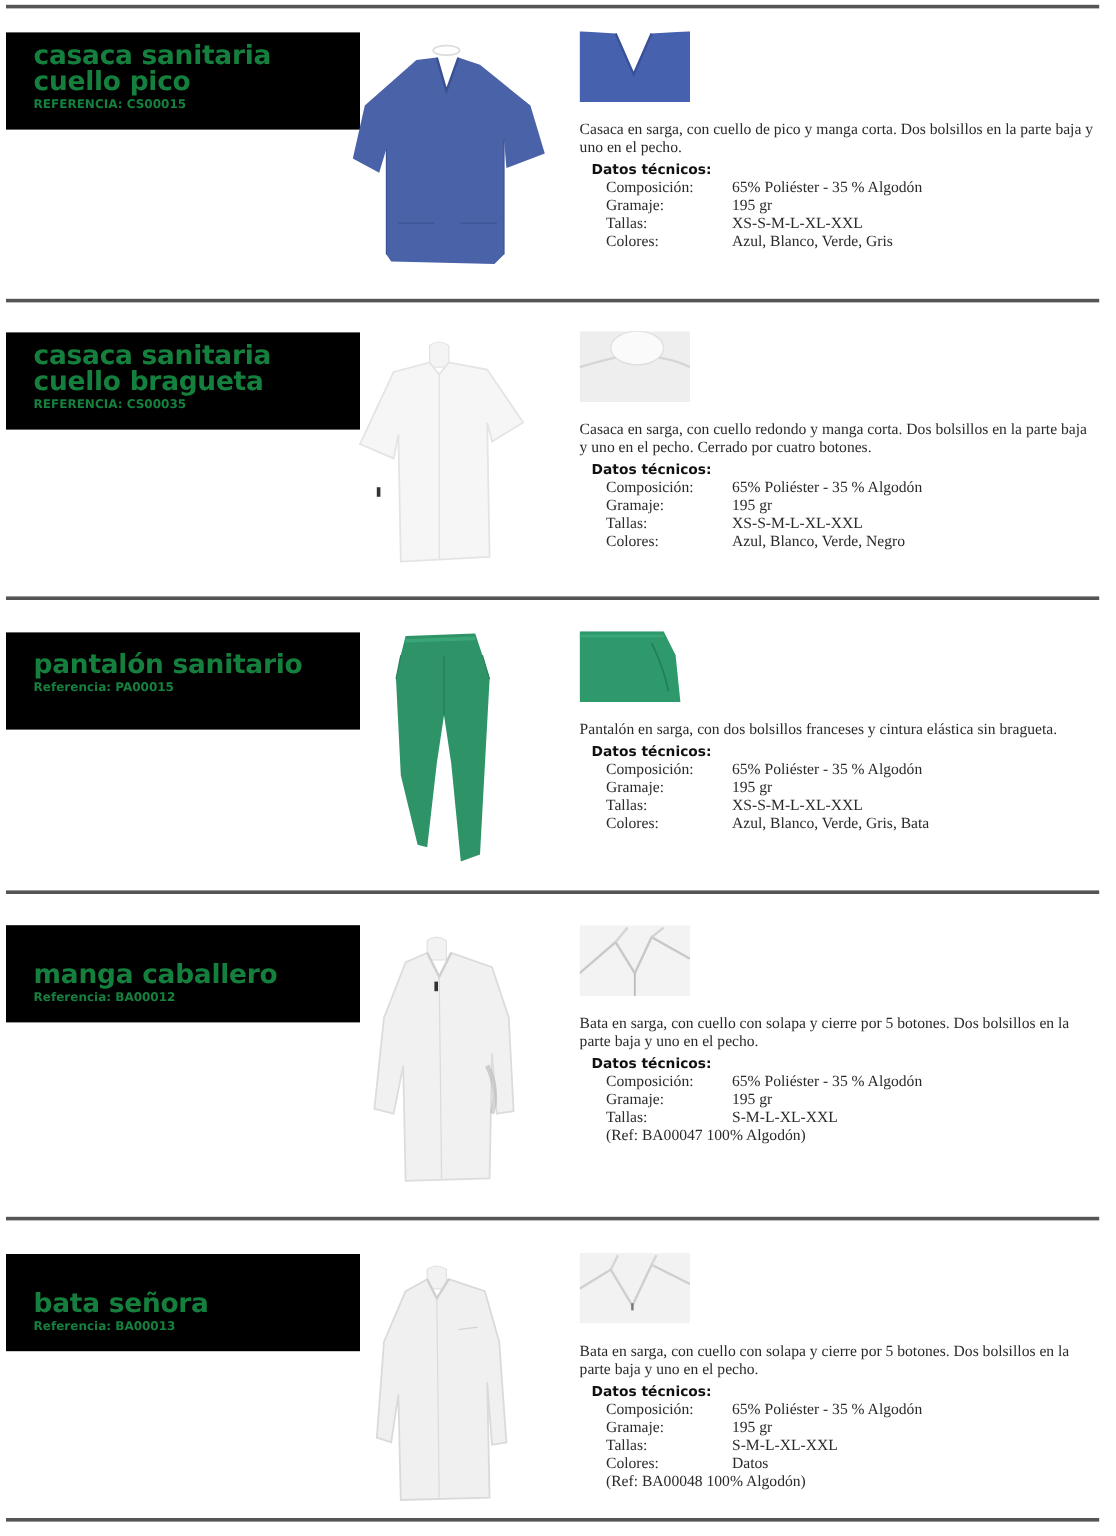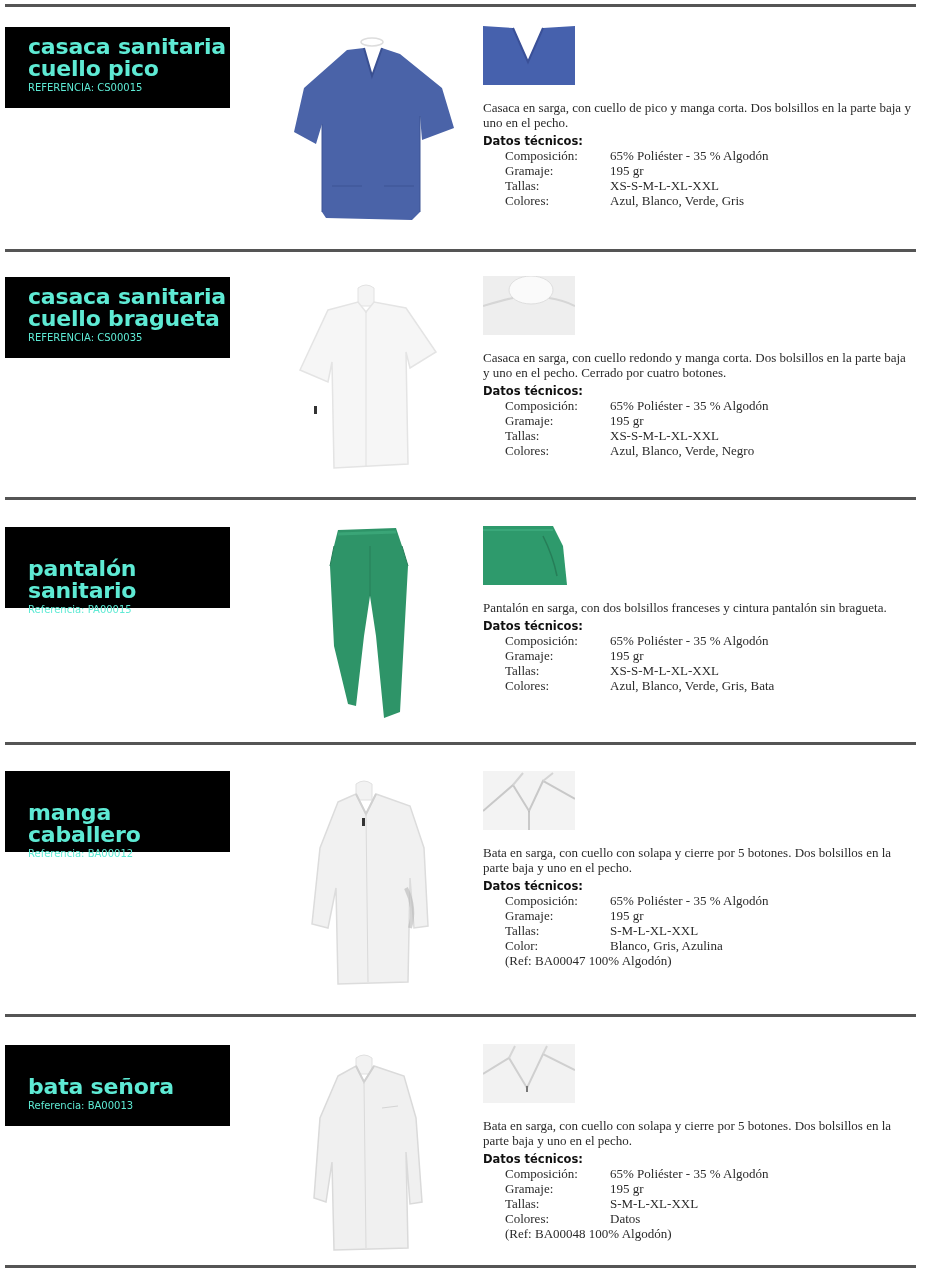"casaca sanitaria" .label-block { color: #5eead4 -> #15803d; width: 225px -> 295px }
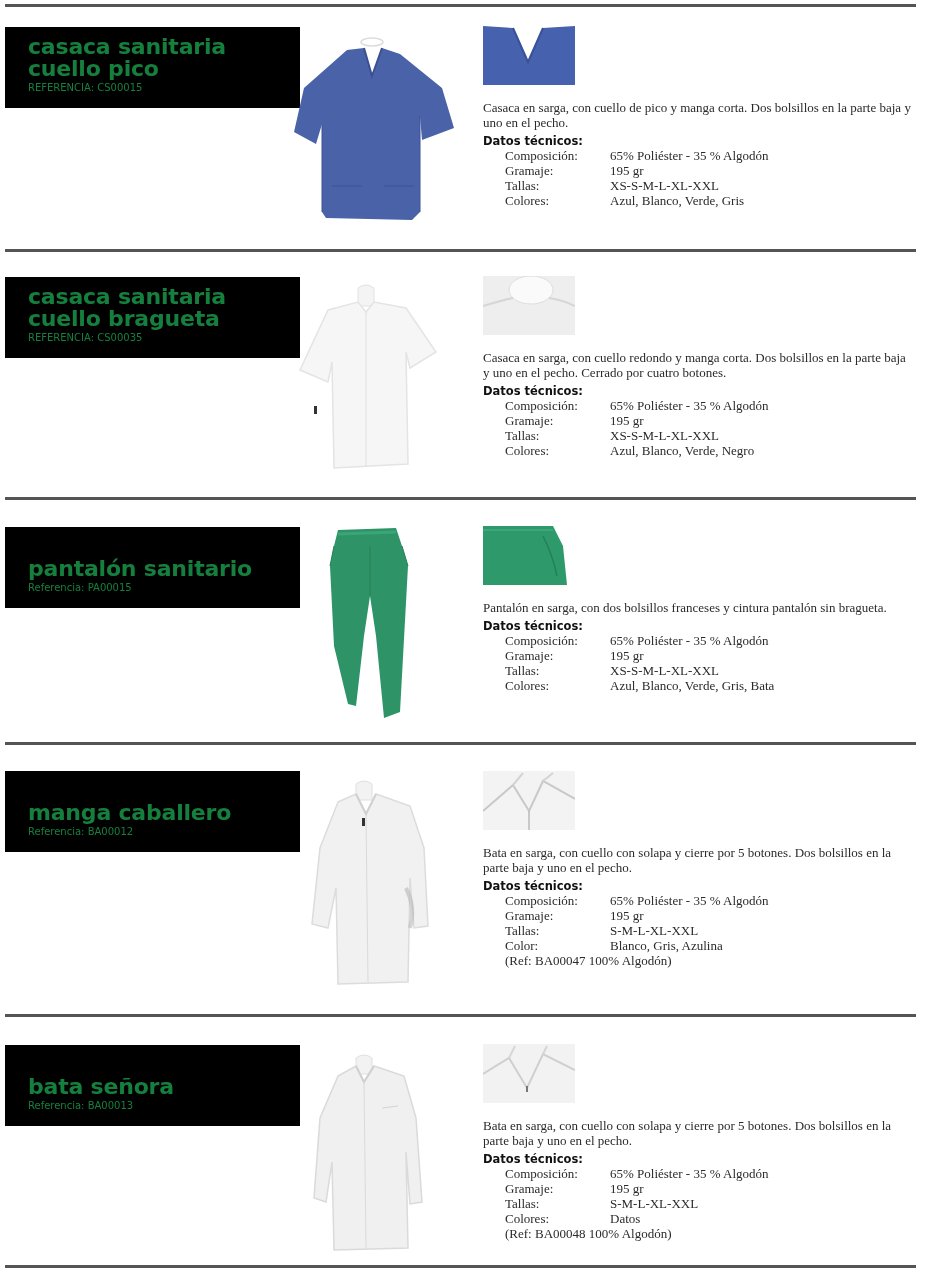"REFERENCIA: CS00015" .label-ref { font-weight: normal -> bold }
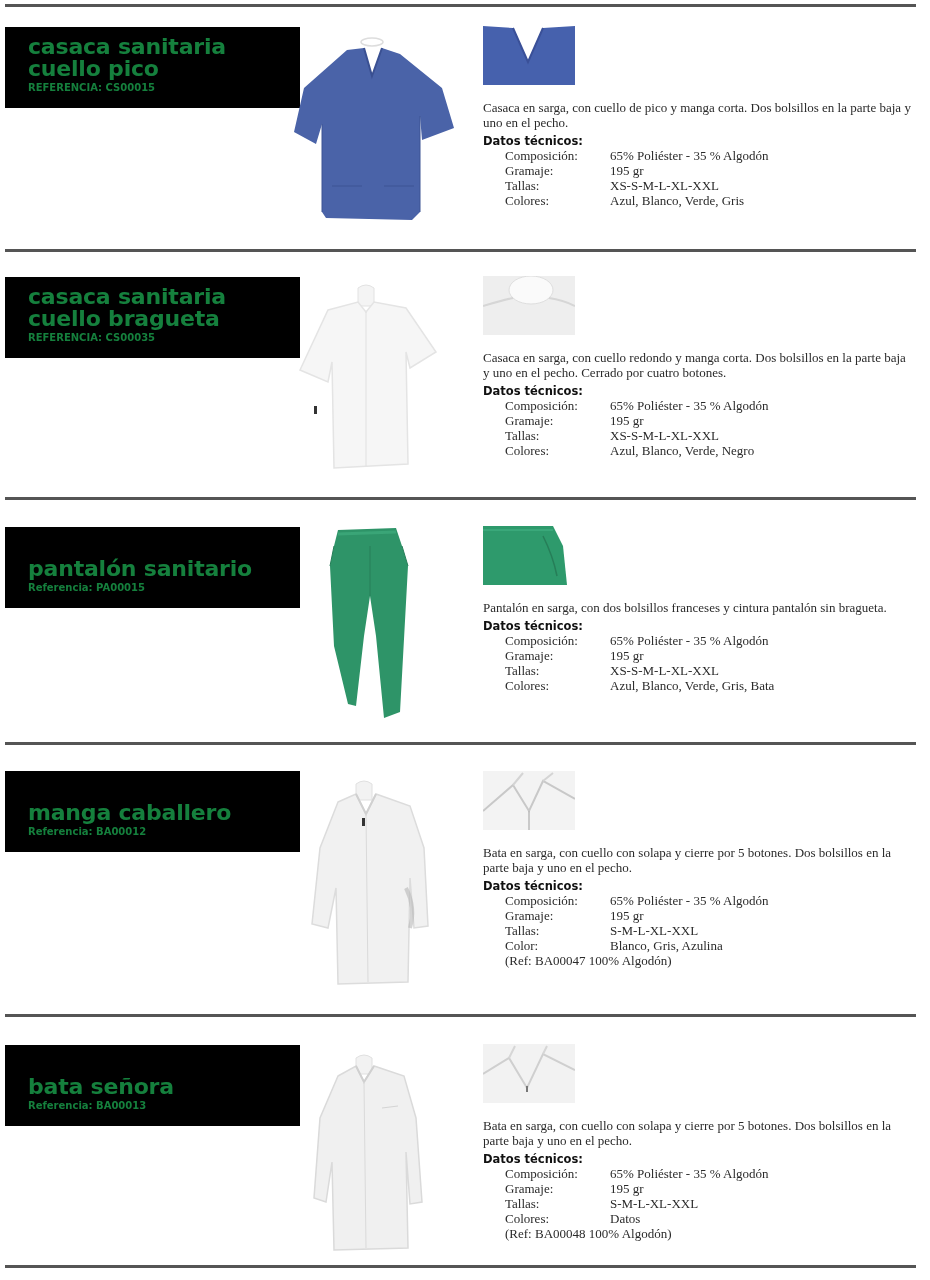"Datos técnicos:" .datos-head { margin-left: none -> 10px }
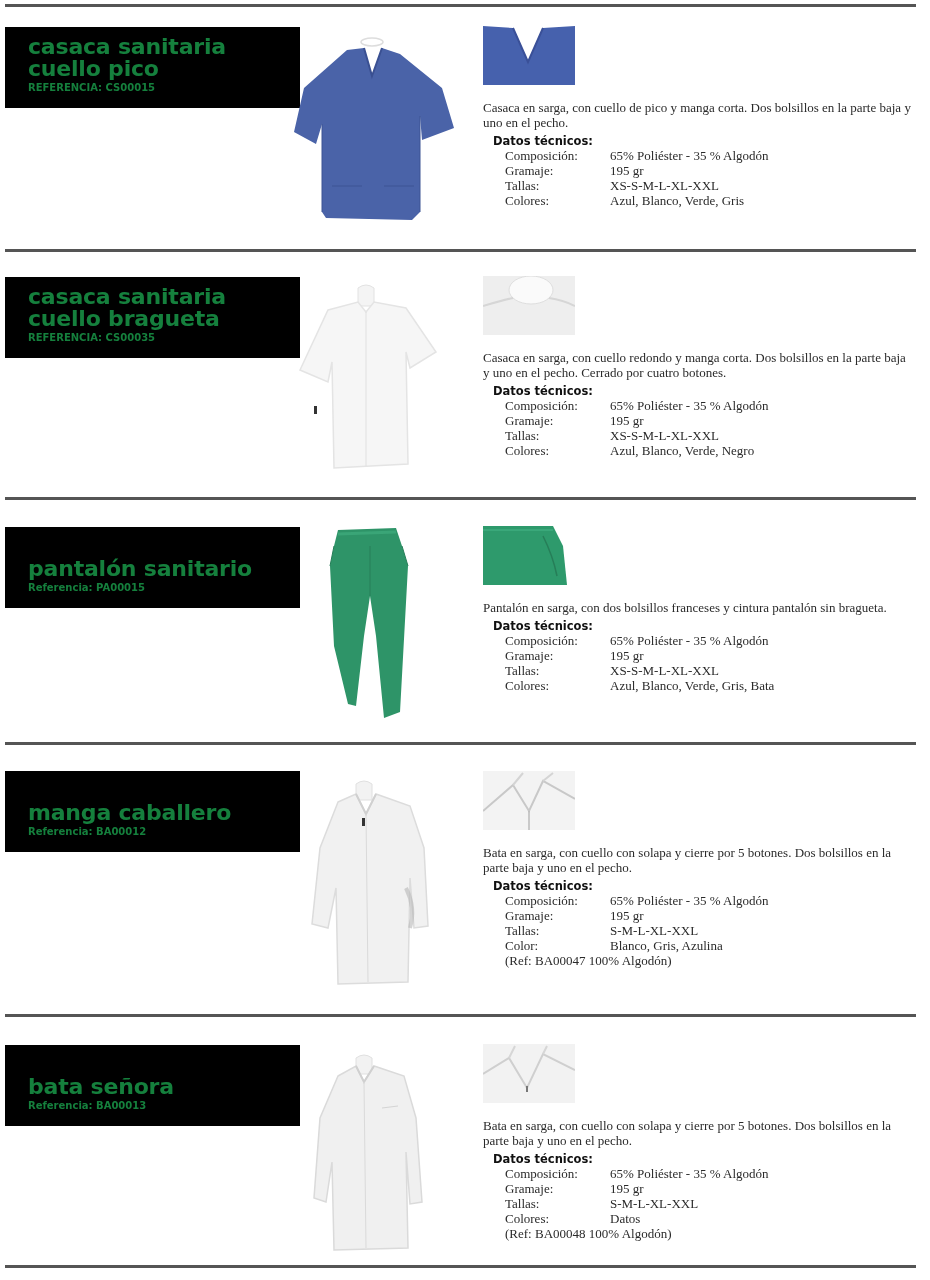"pantalón sanitario" div.label-block { padding-top: 31px -> 17px }
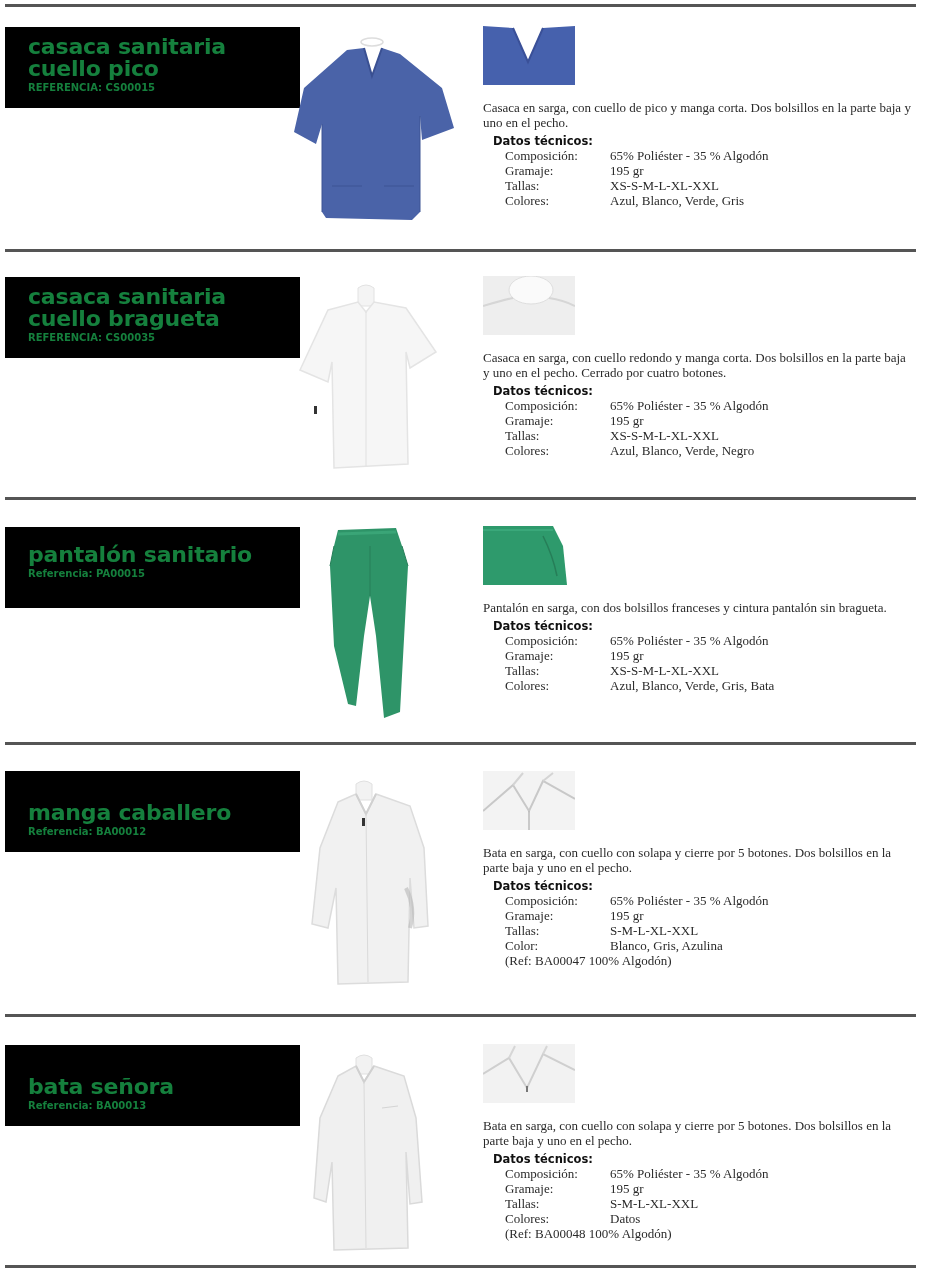"Pantalón en sarga, con dos" p { text: pantalón -> elástica }
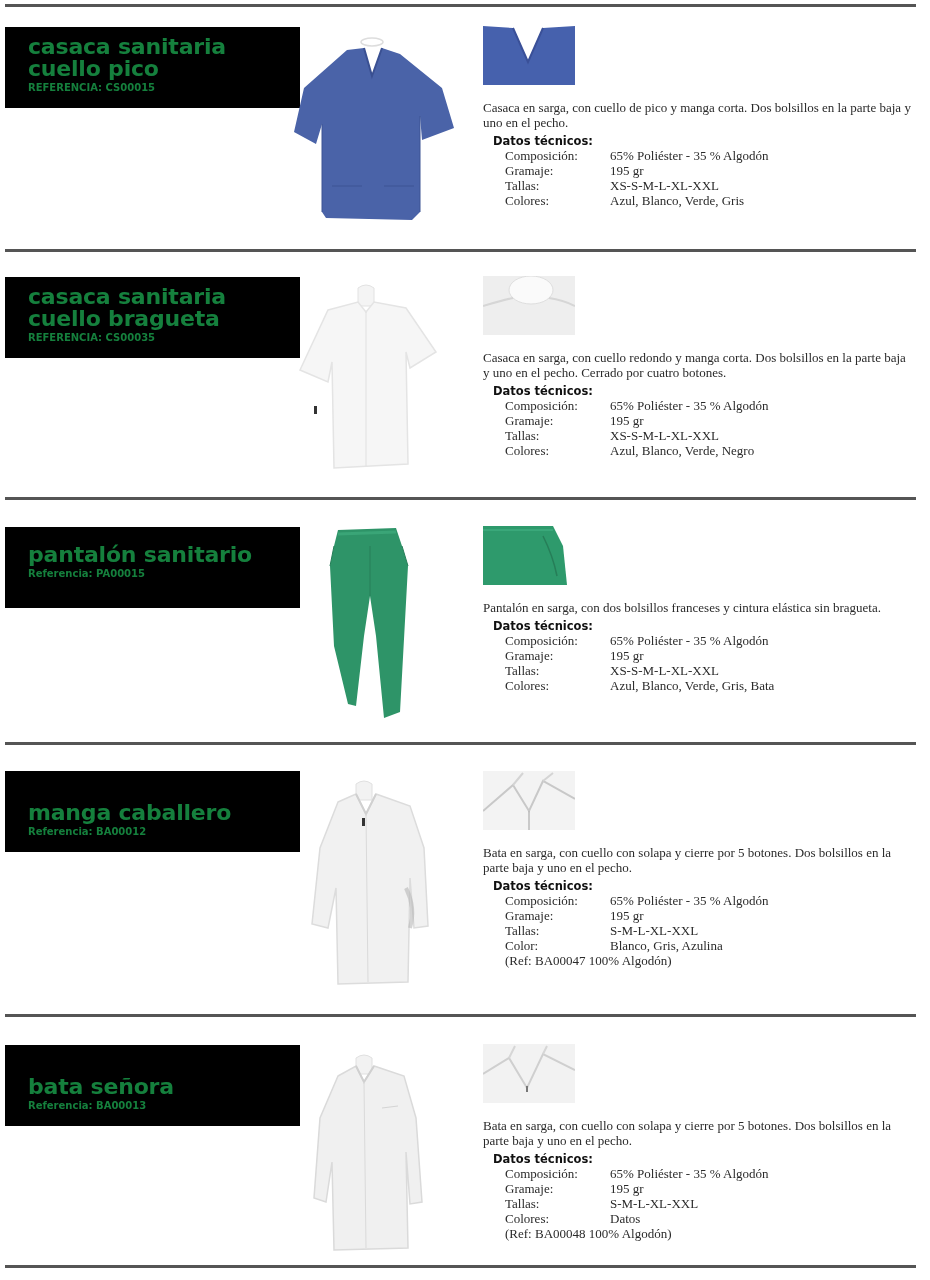"Color:" div.spec-row { html: <div> <span>Color:</span> <span>Blanco, Gris, Azulina</span> </div> -> none }
